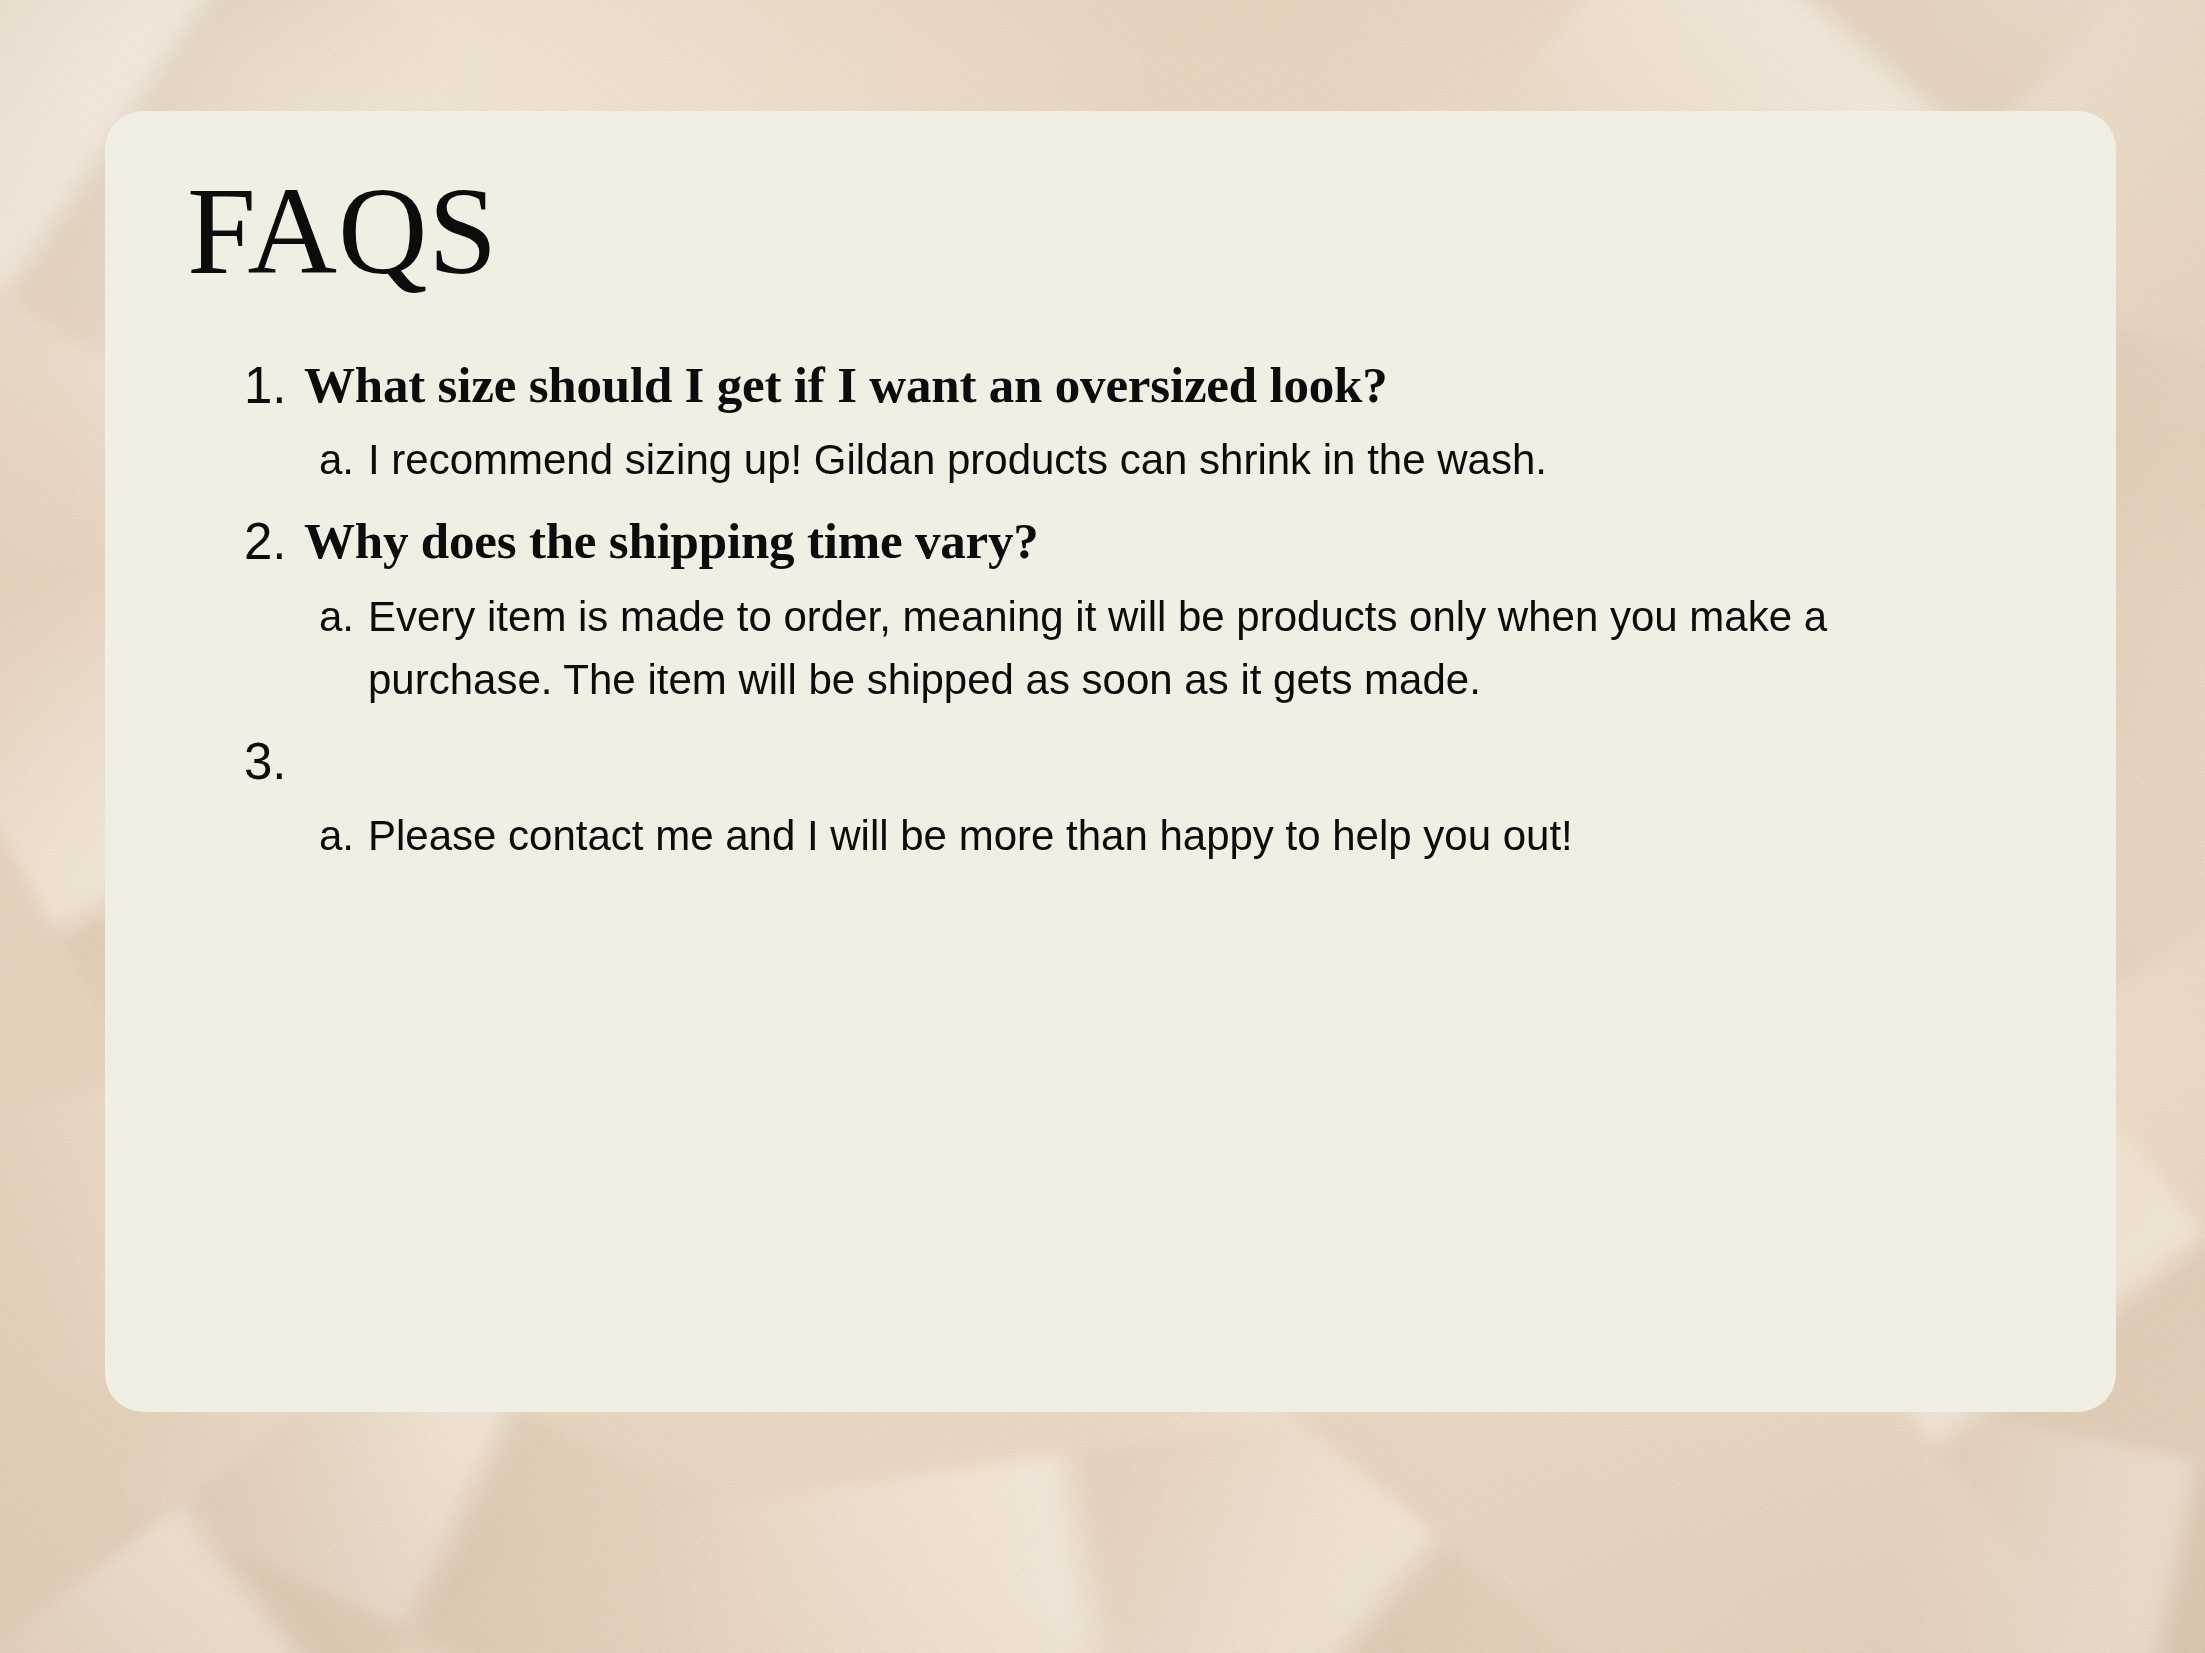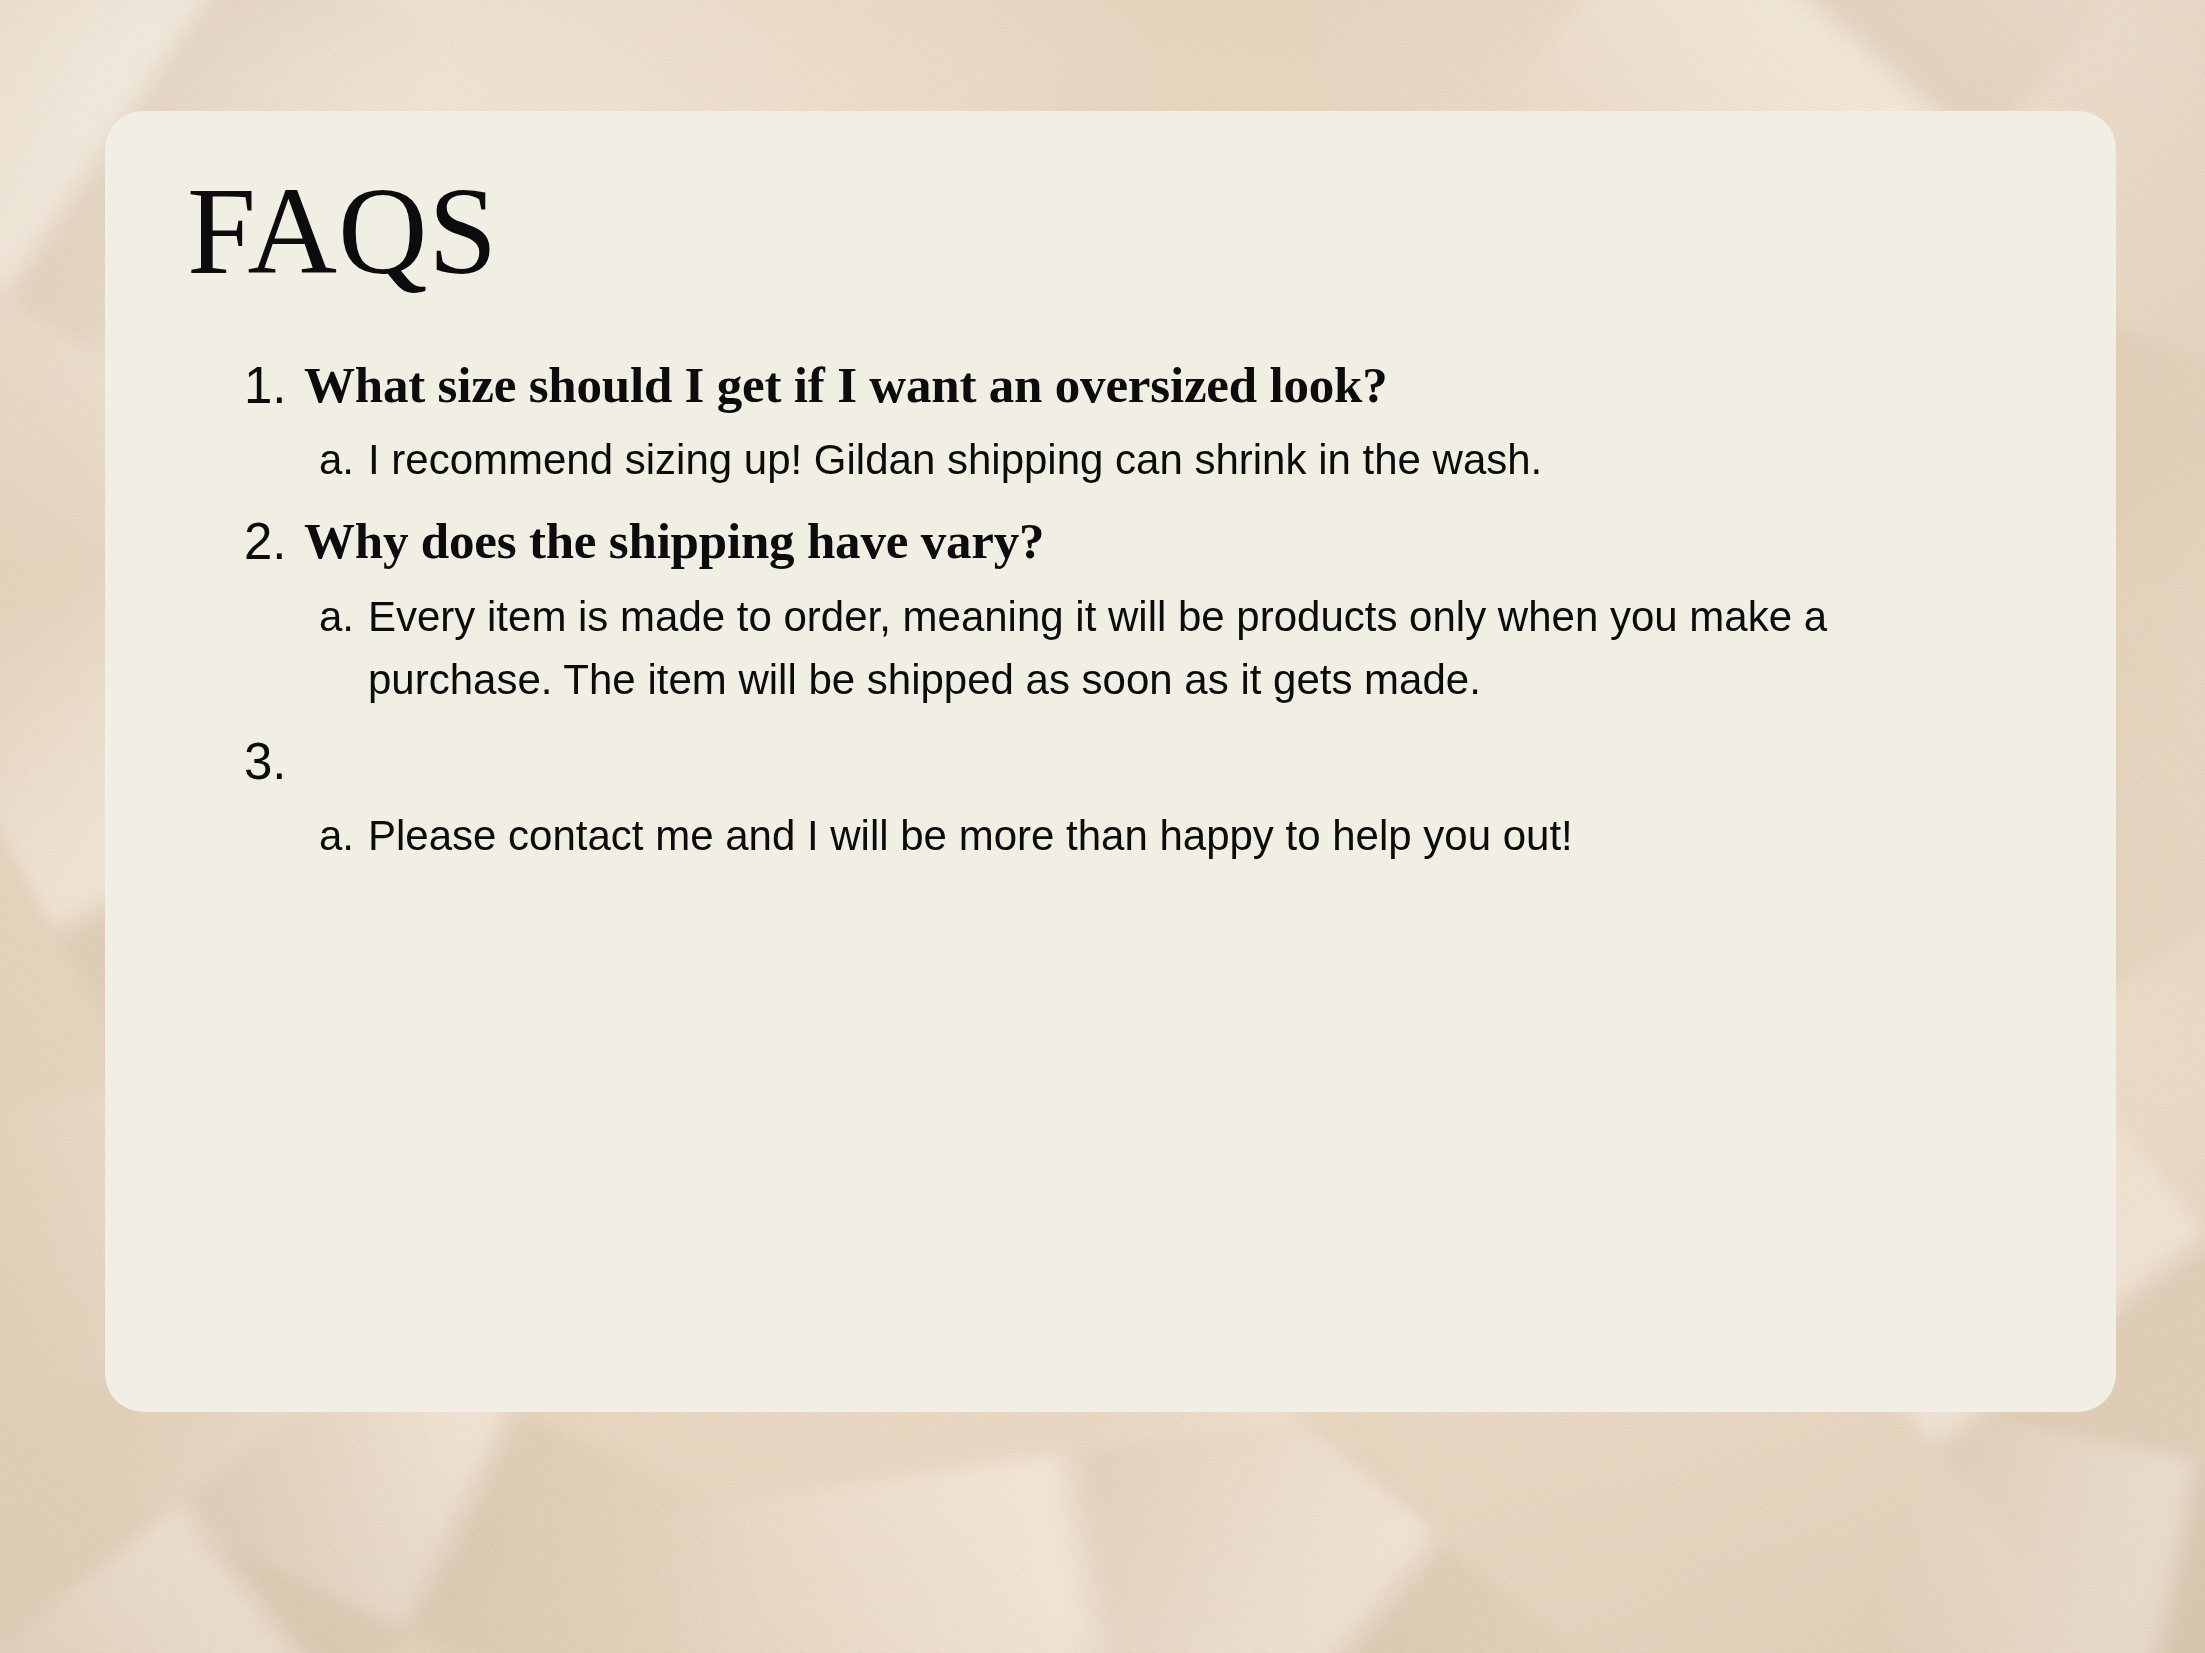"I recommend sizing up! Gildan" span.a-text { text: shipping -> products }
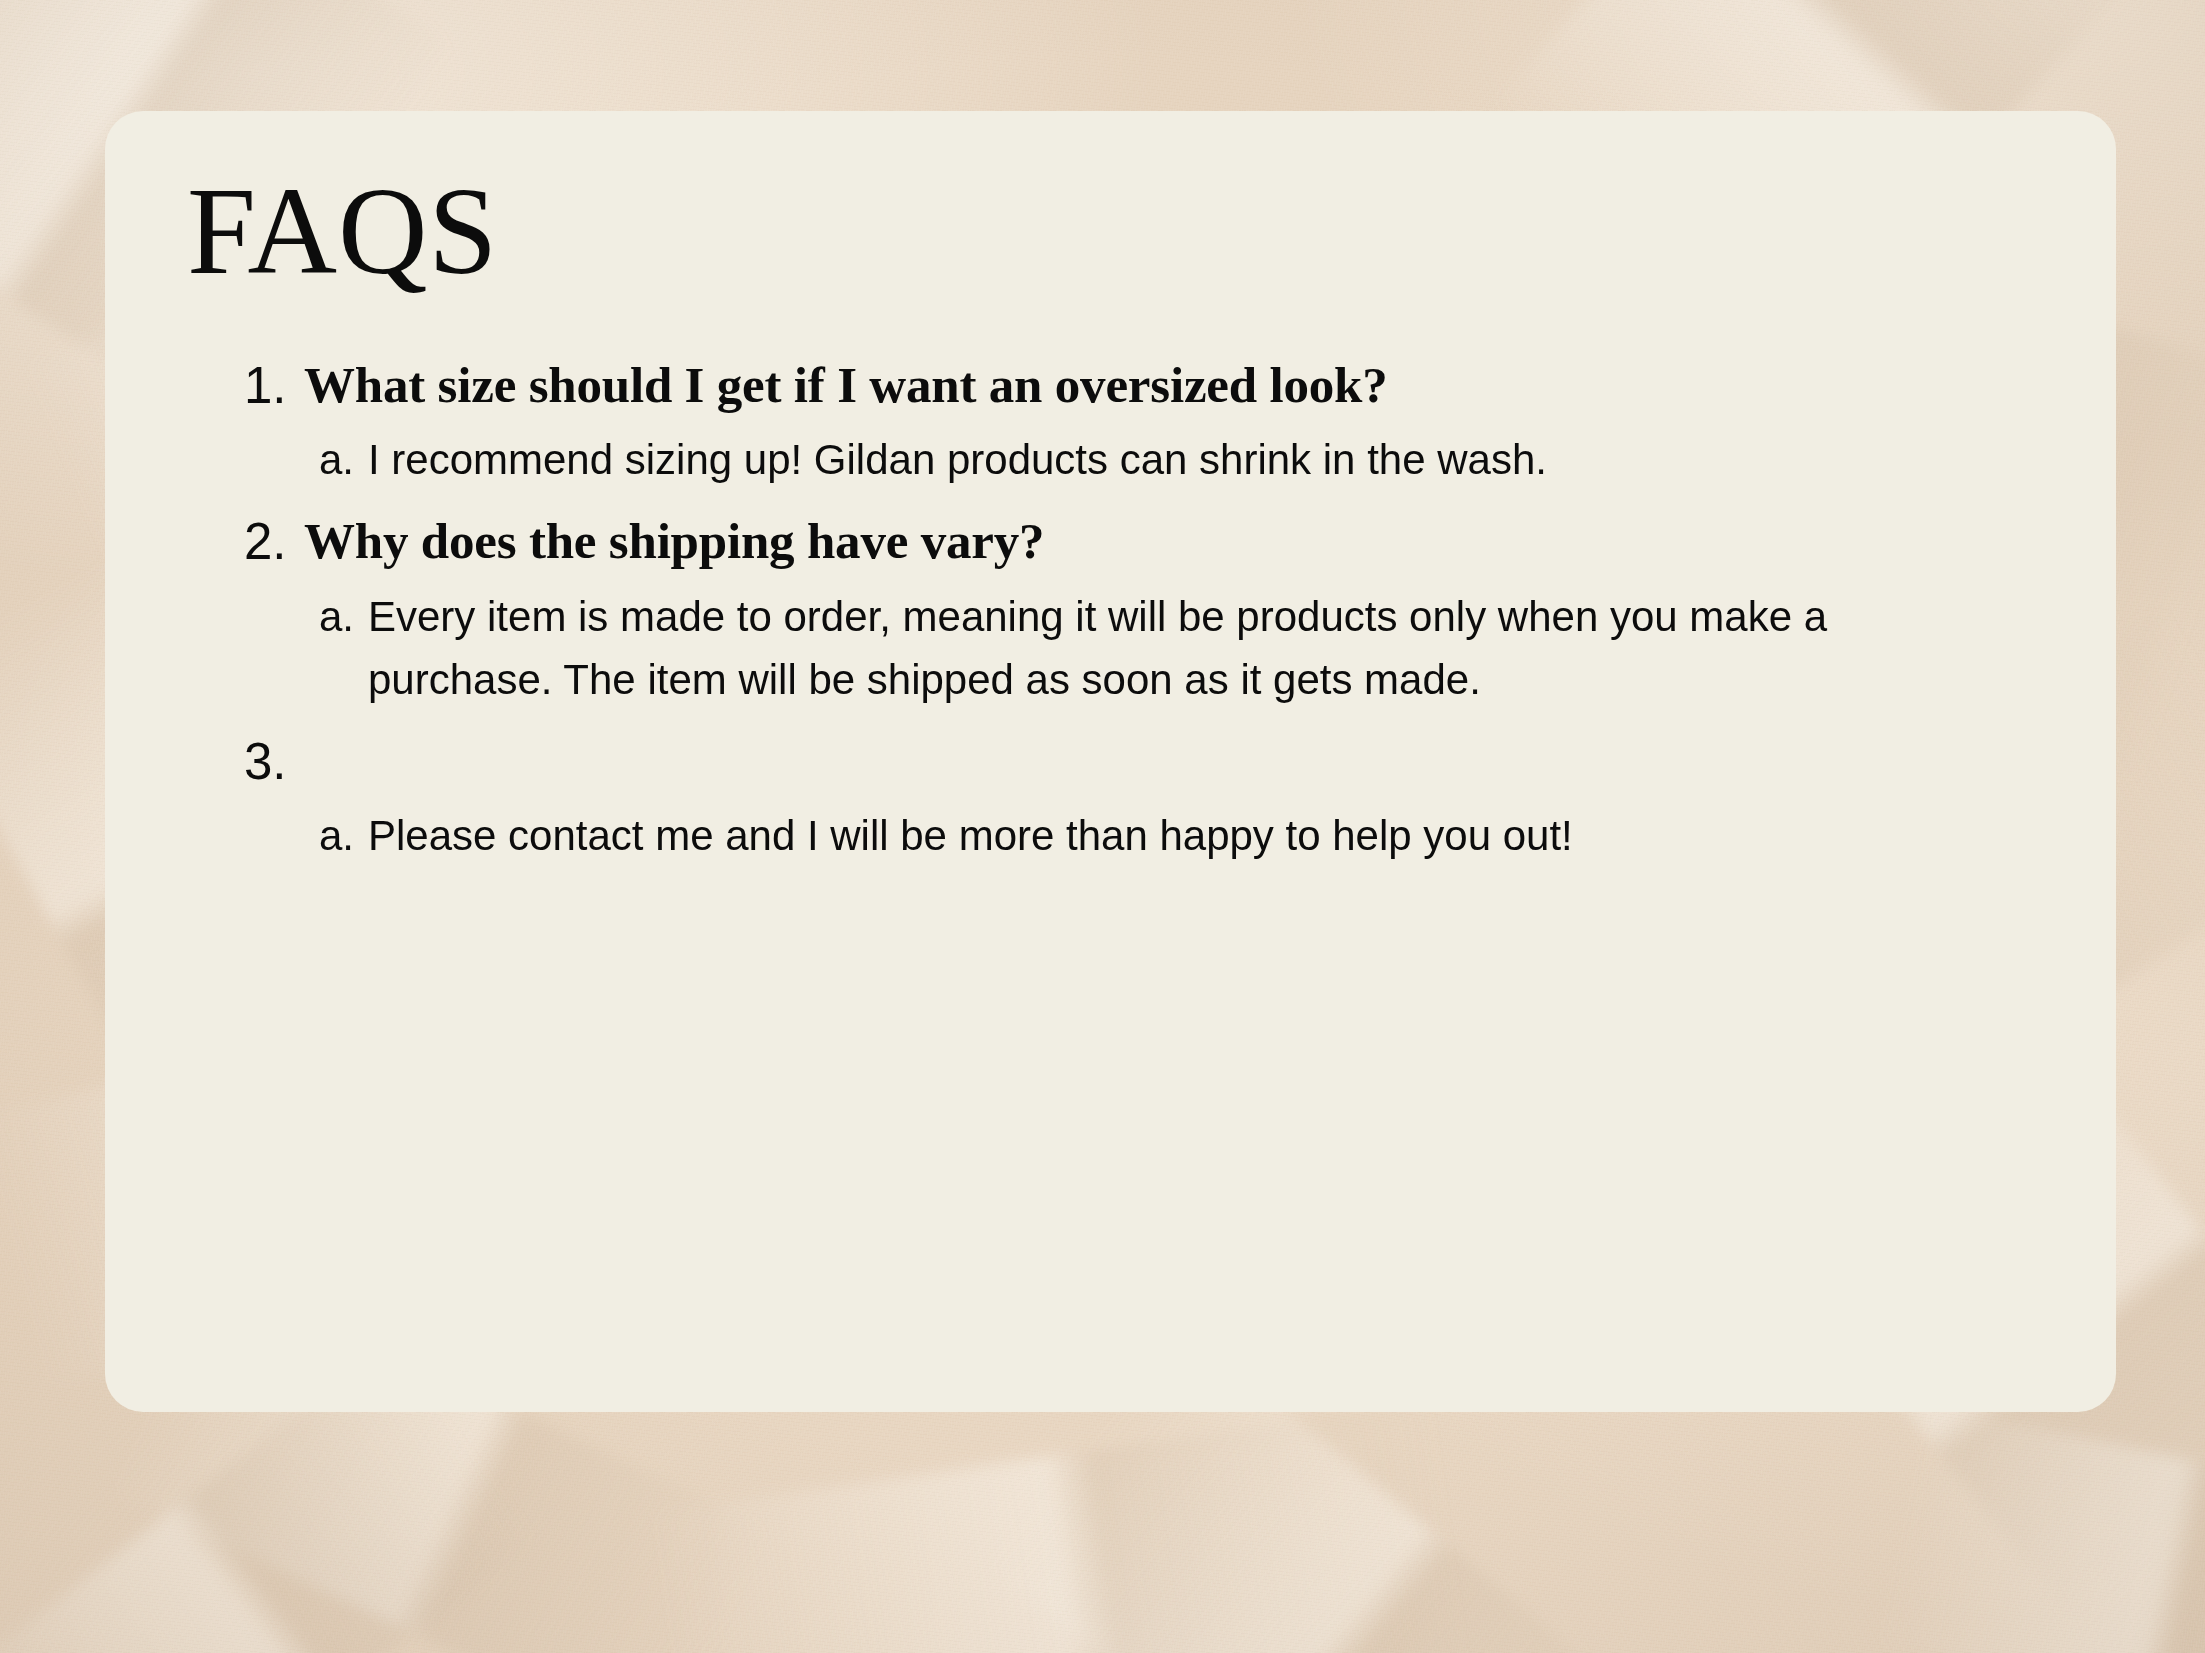"Why does the shipping have" span.q-text { text: have -> time }
